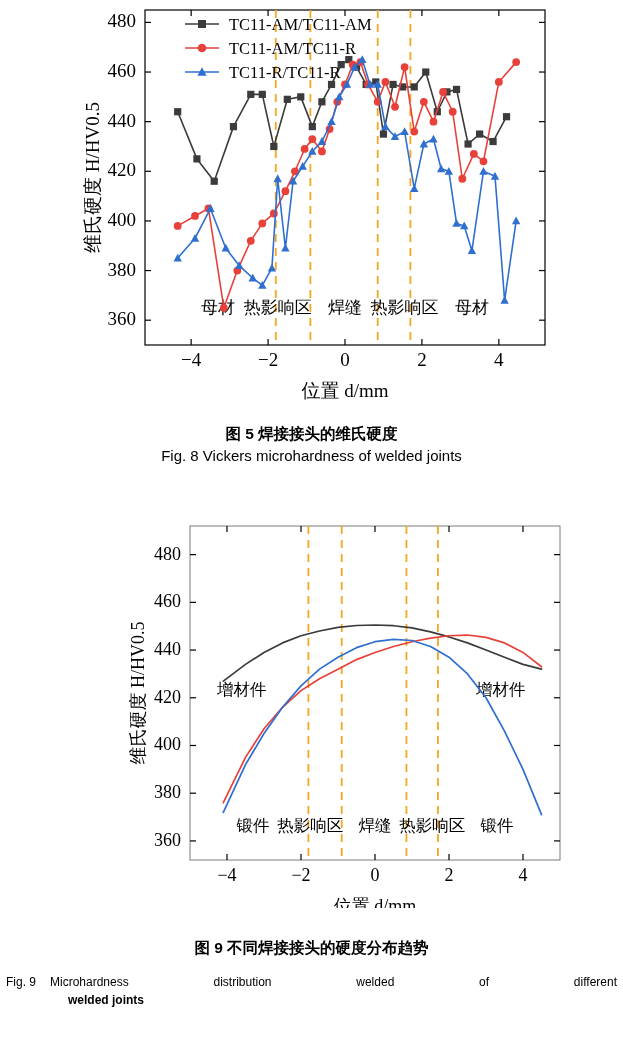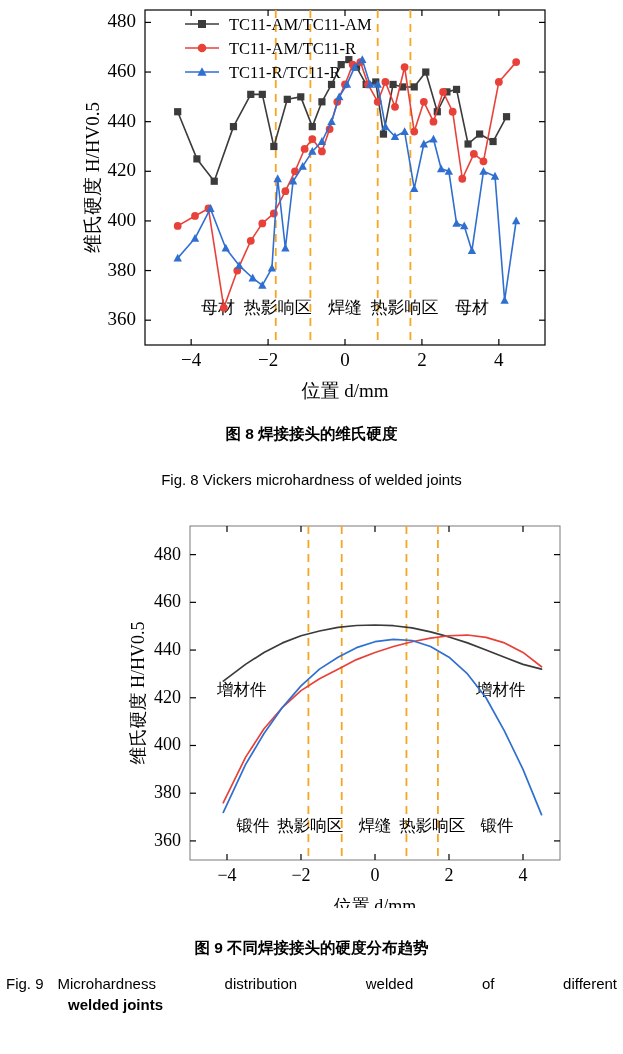"图 8 焊接接头的维氏硬度" div.cap { text: 8 -> 5 }
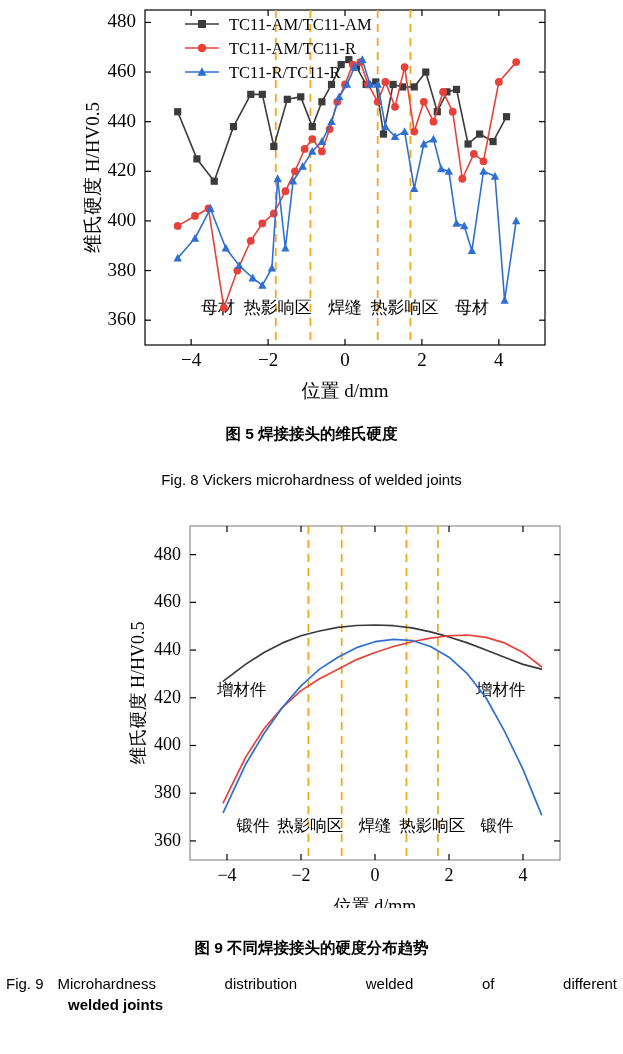"Fig. 8 Vickers microhardness of" div.cap { margin-top: 24px -> 0 }
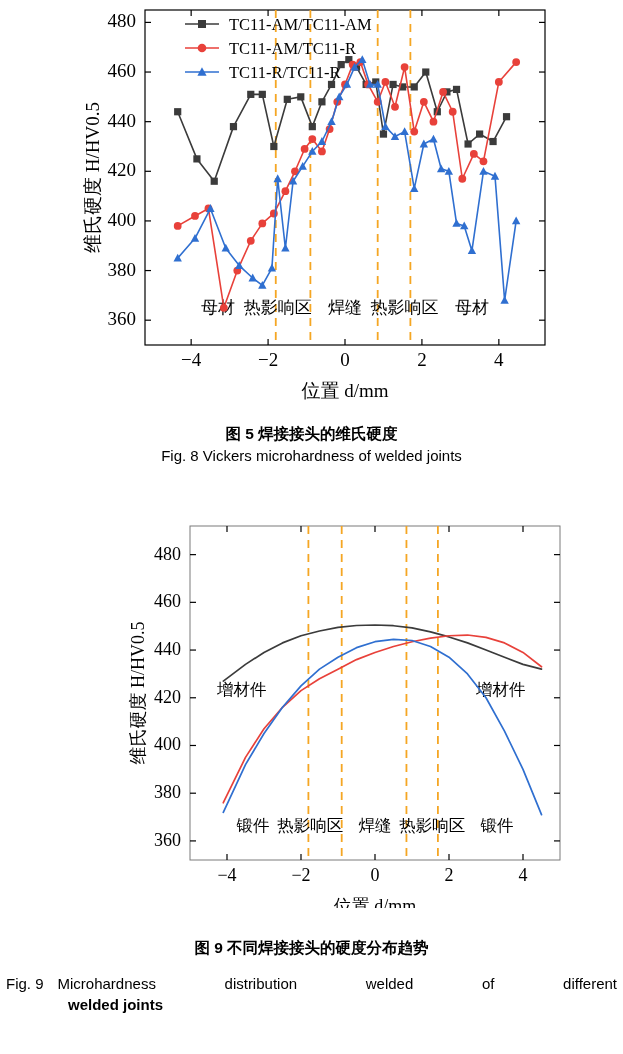"Fig. 9" .cap-en-block { font-size: 15px -> 12px }
